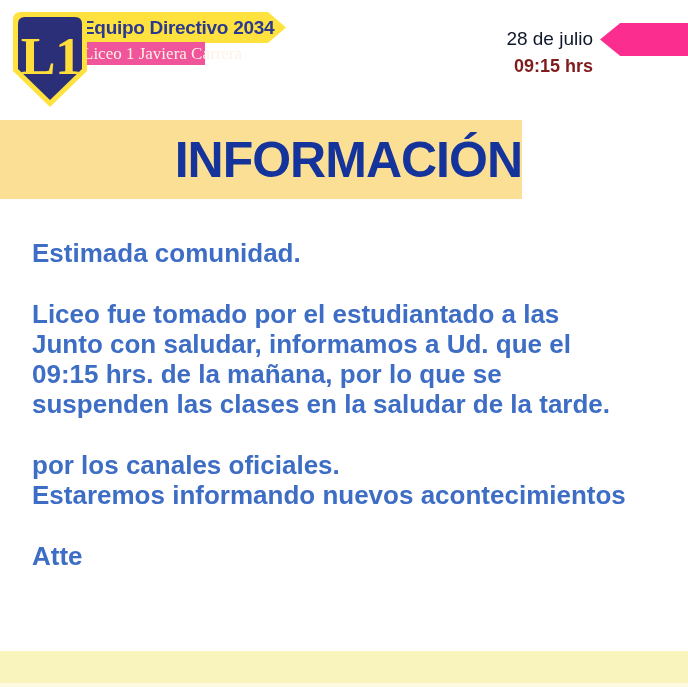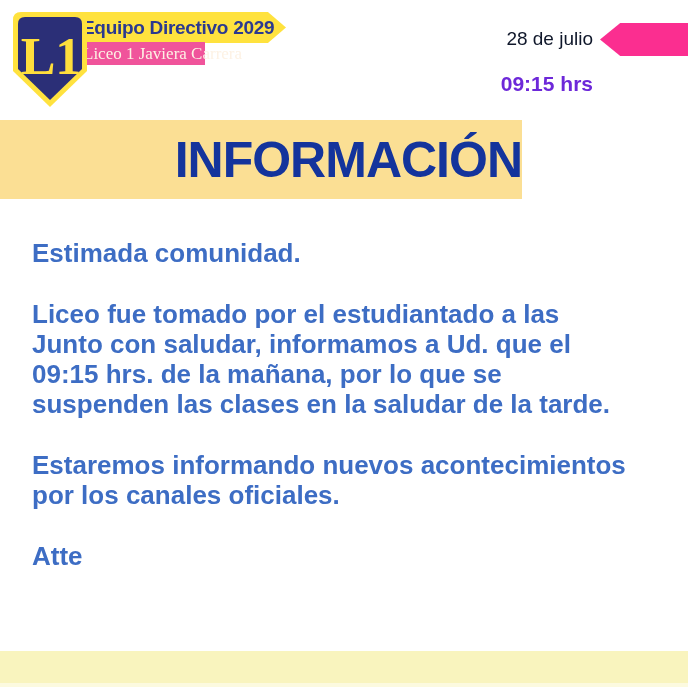"Equipo Directivo 2029" span.txt { text: 2029 -> 2034 }
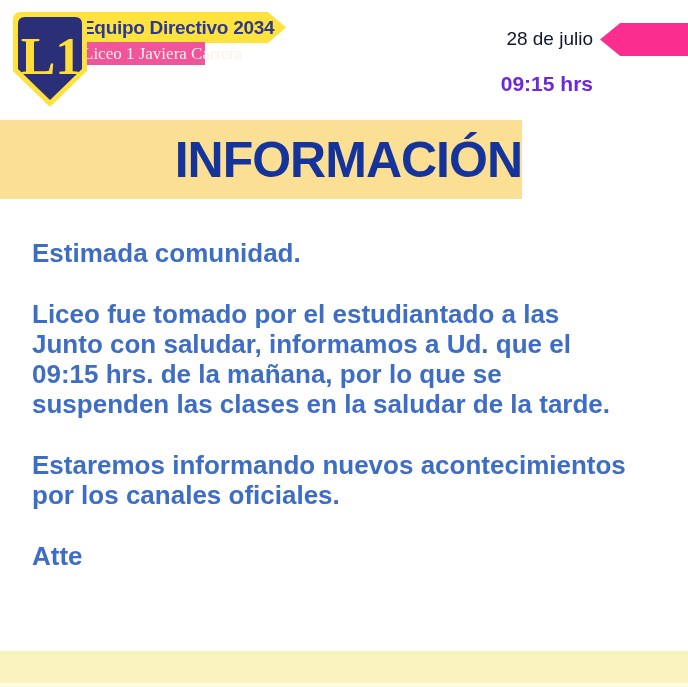"09:15 hrs" .time-line { color: #6d28d9 -> #7f1d1d; font-size: 21px -> 18px; margin-top: 20px -> 2px }
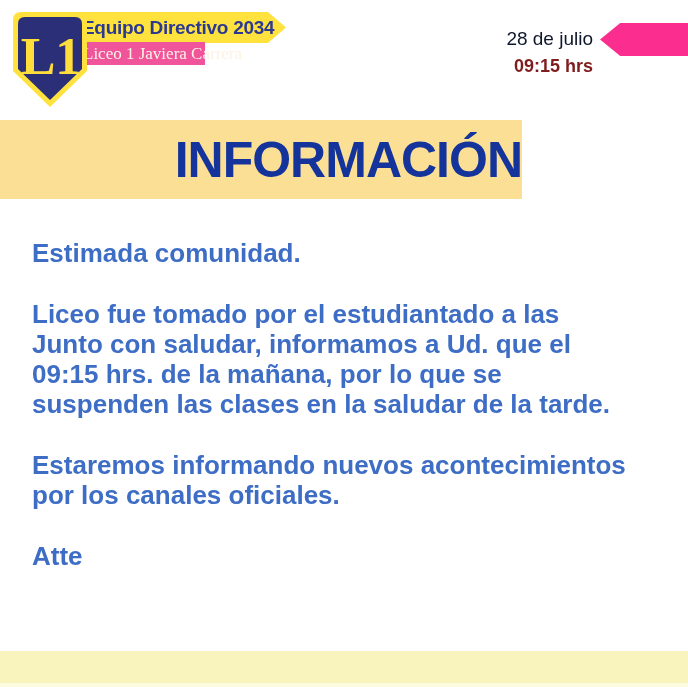"Estaremos informando nuevos" div.line { order: before "por los canales oficiales." -> after "por los canales oficiales." }
